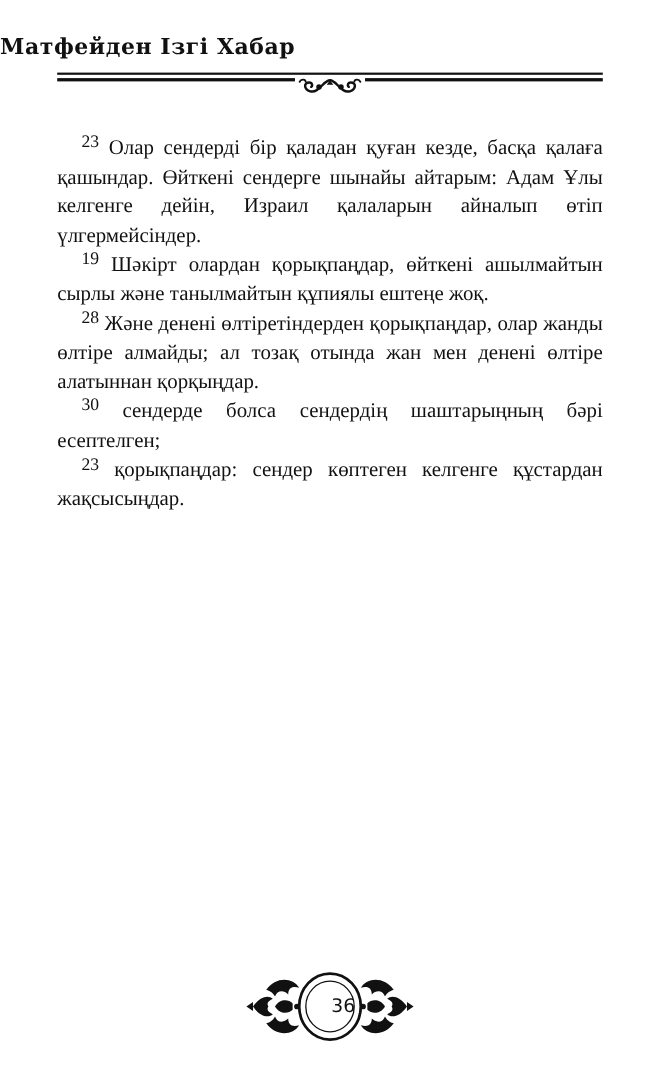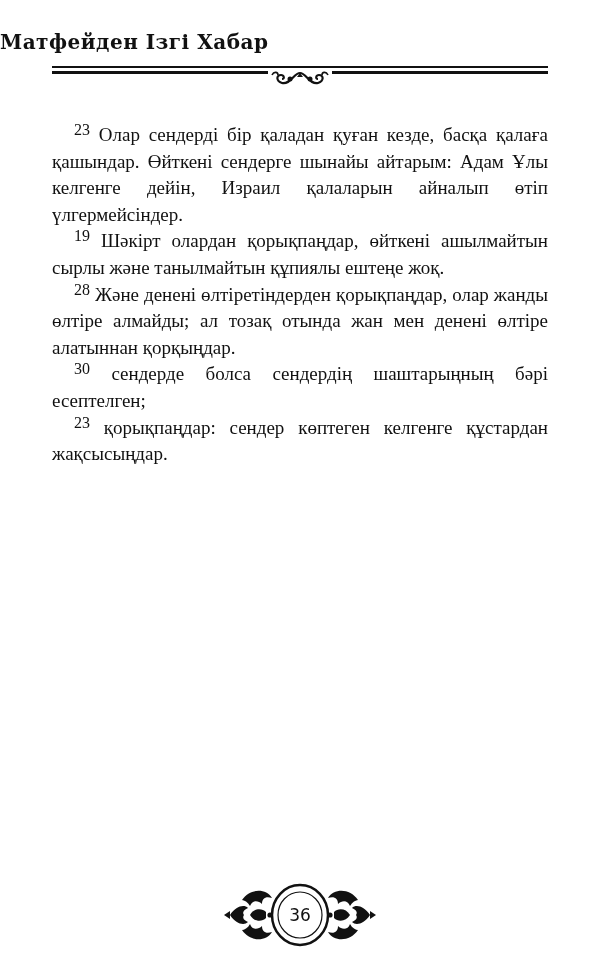"36" .page-num { left: 276px -> 288px }
